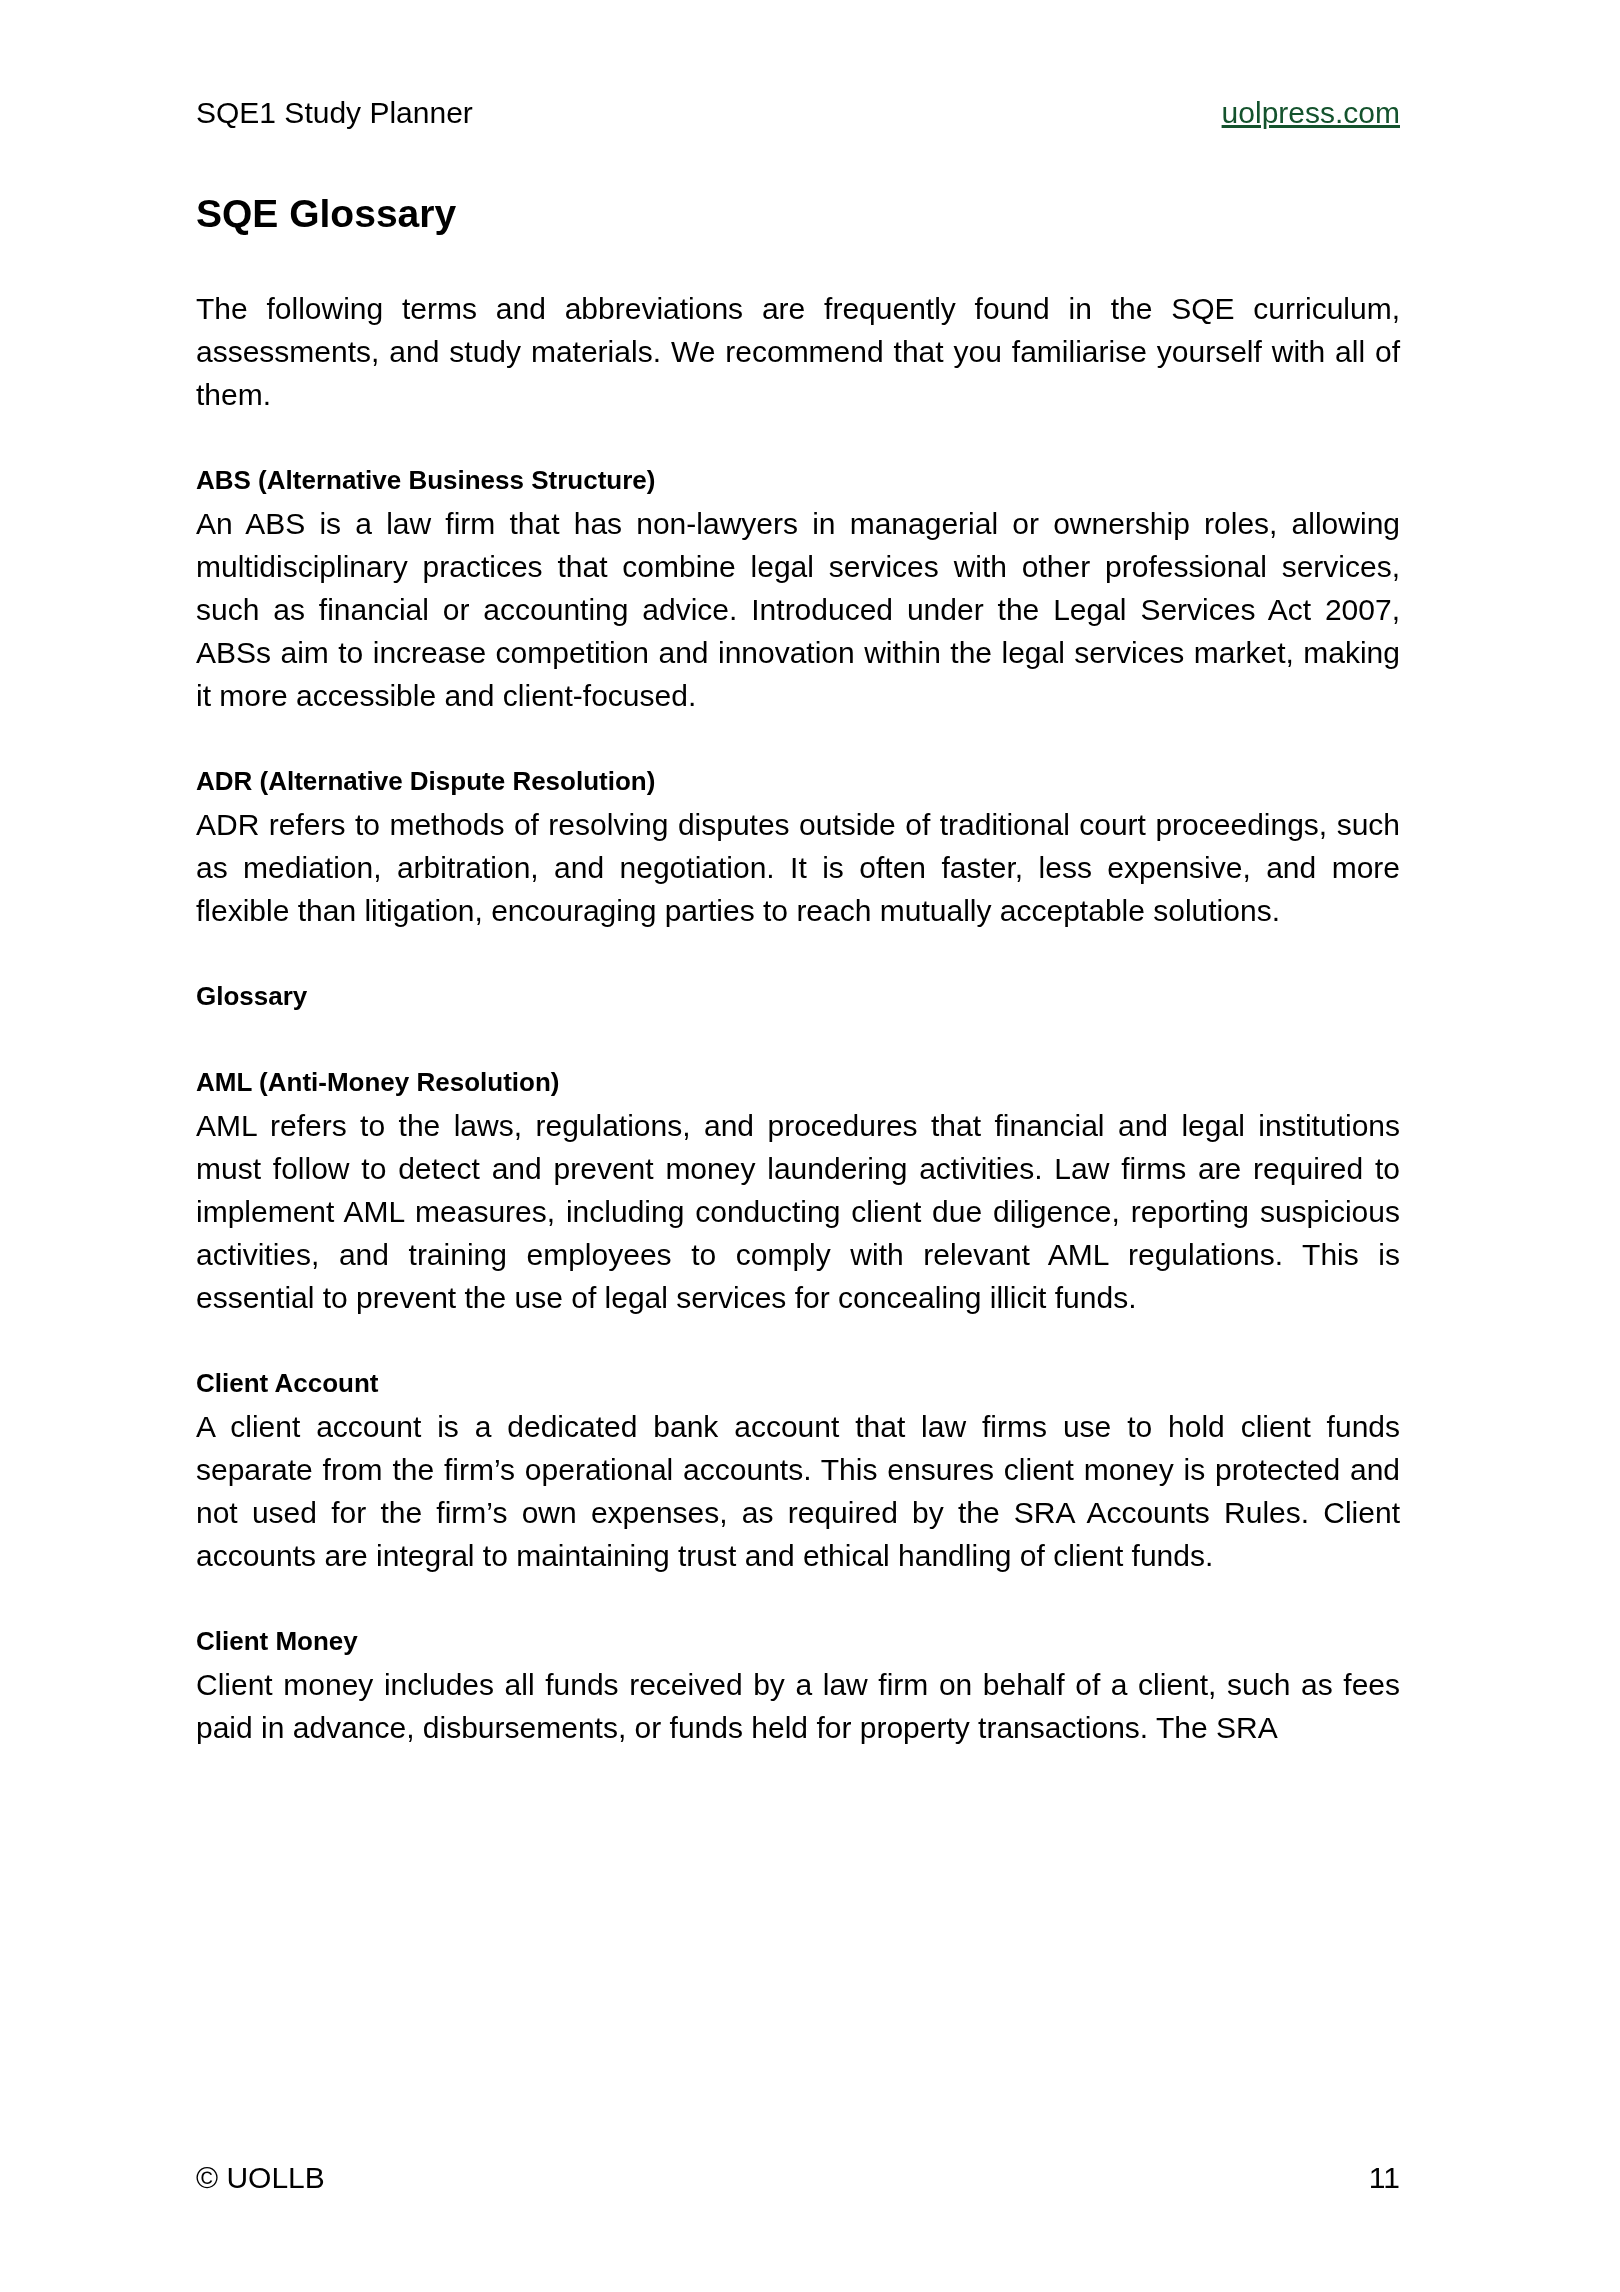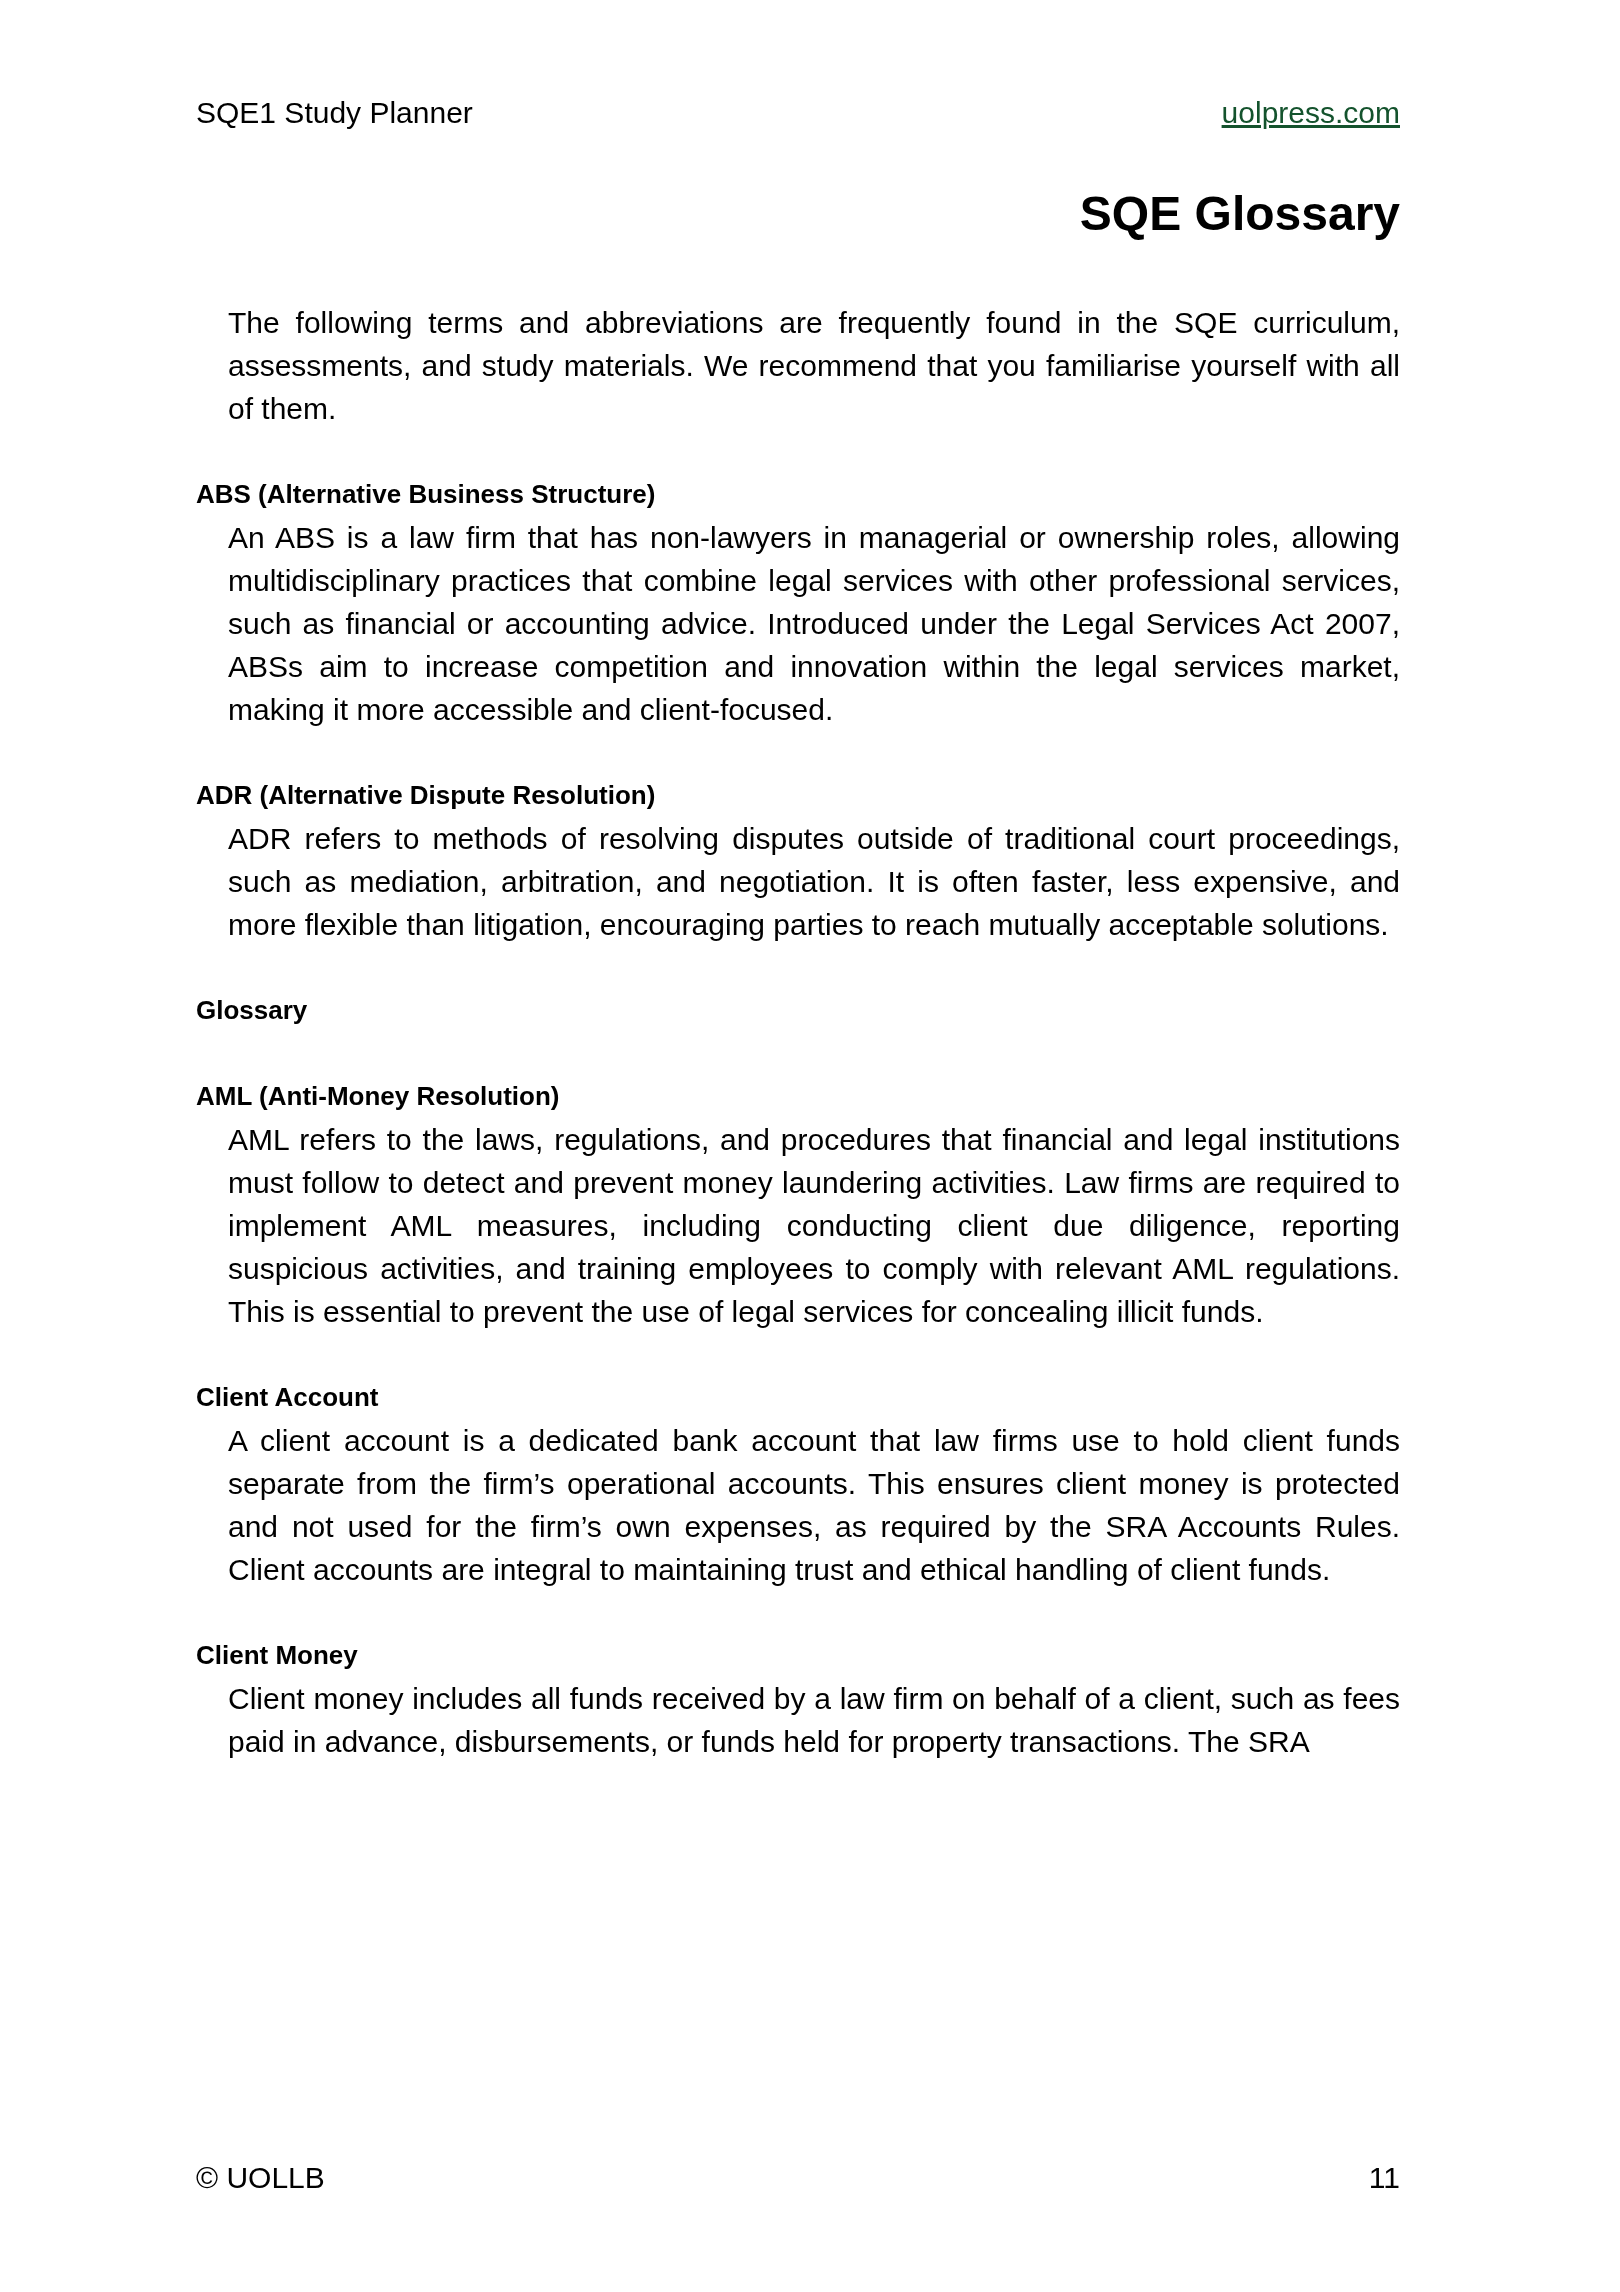"SQE Glossary" .doc-title { font-size: 48px -> 39px; margin-bottom: 65px -> 51px; text-align: right -> left }
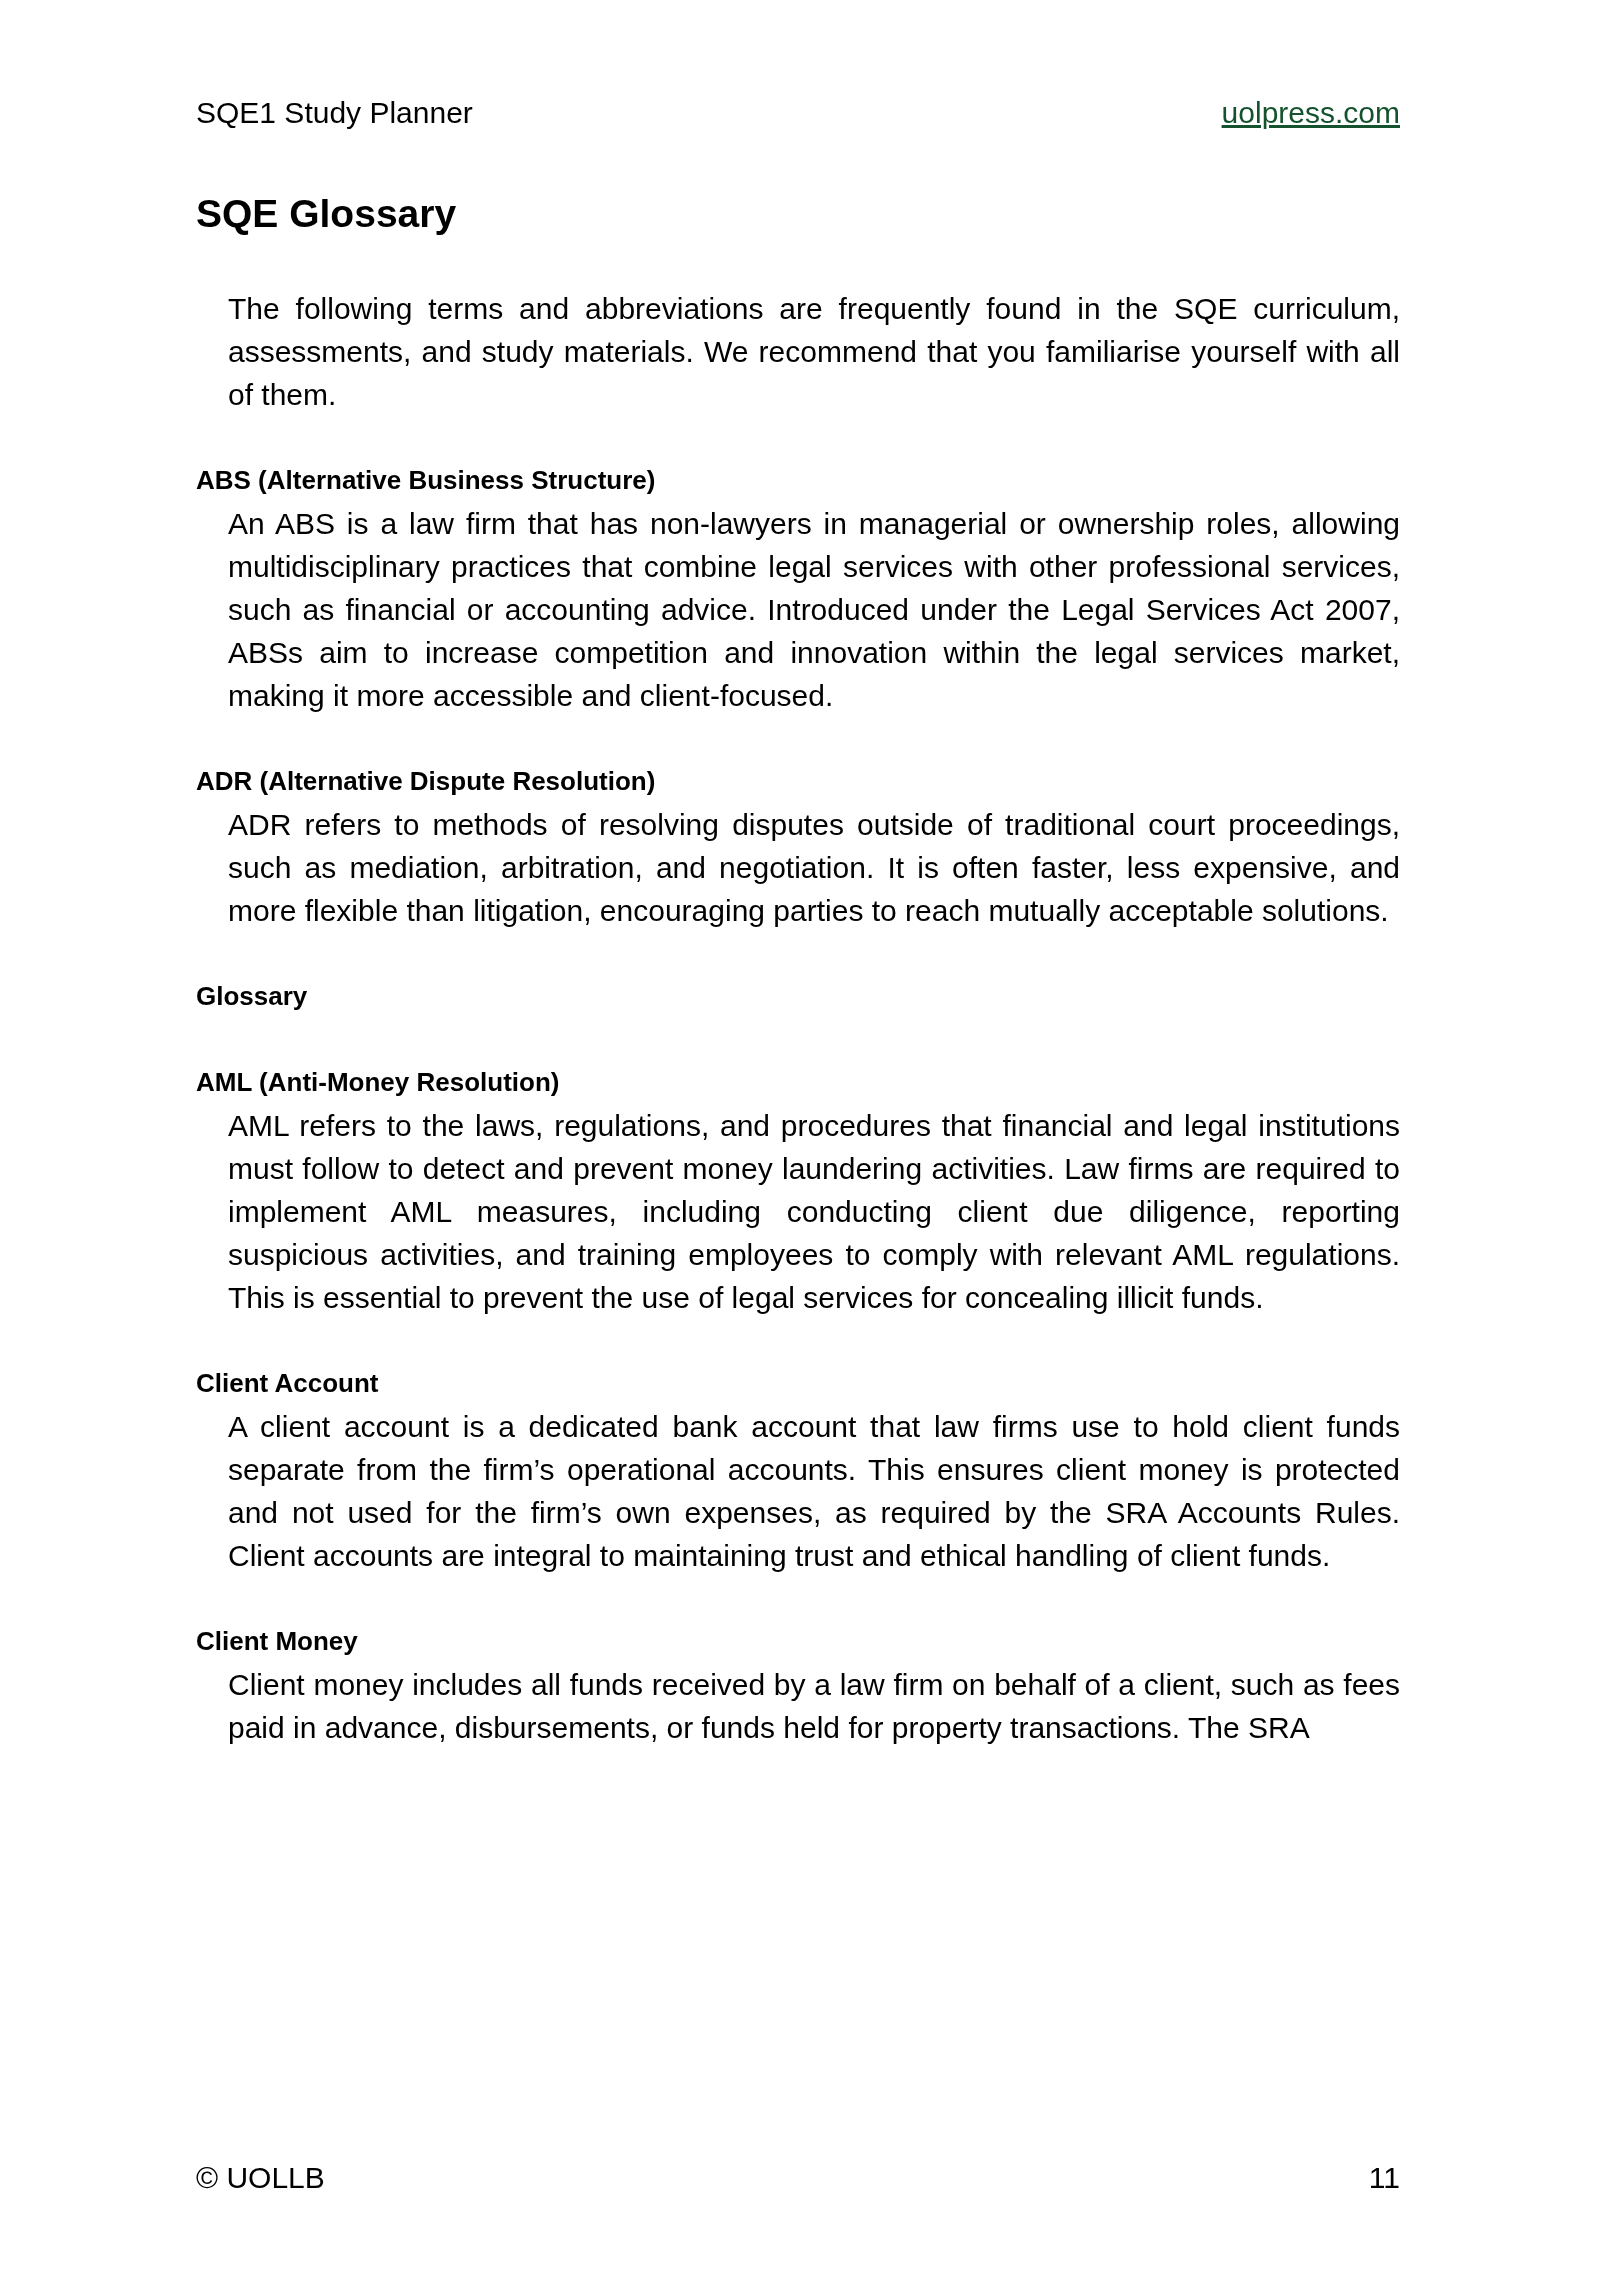"The following terms and abbreviations" .intro, .definition { margin-left: 32px -> none }
